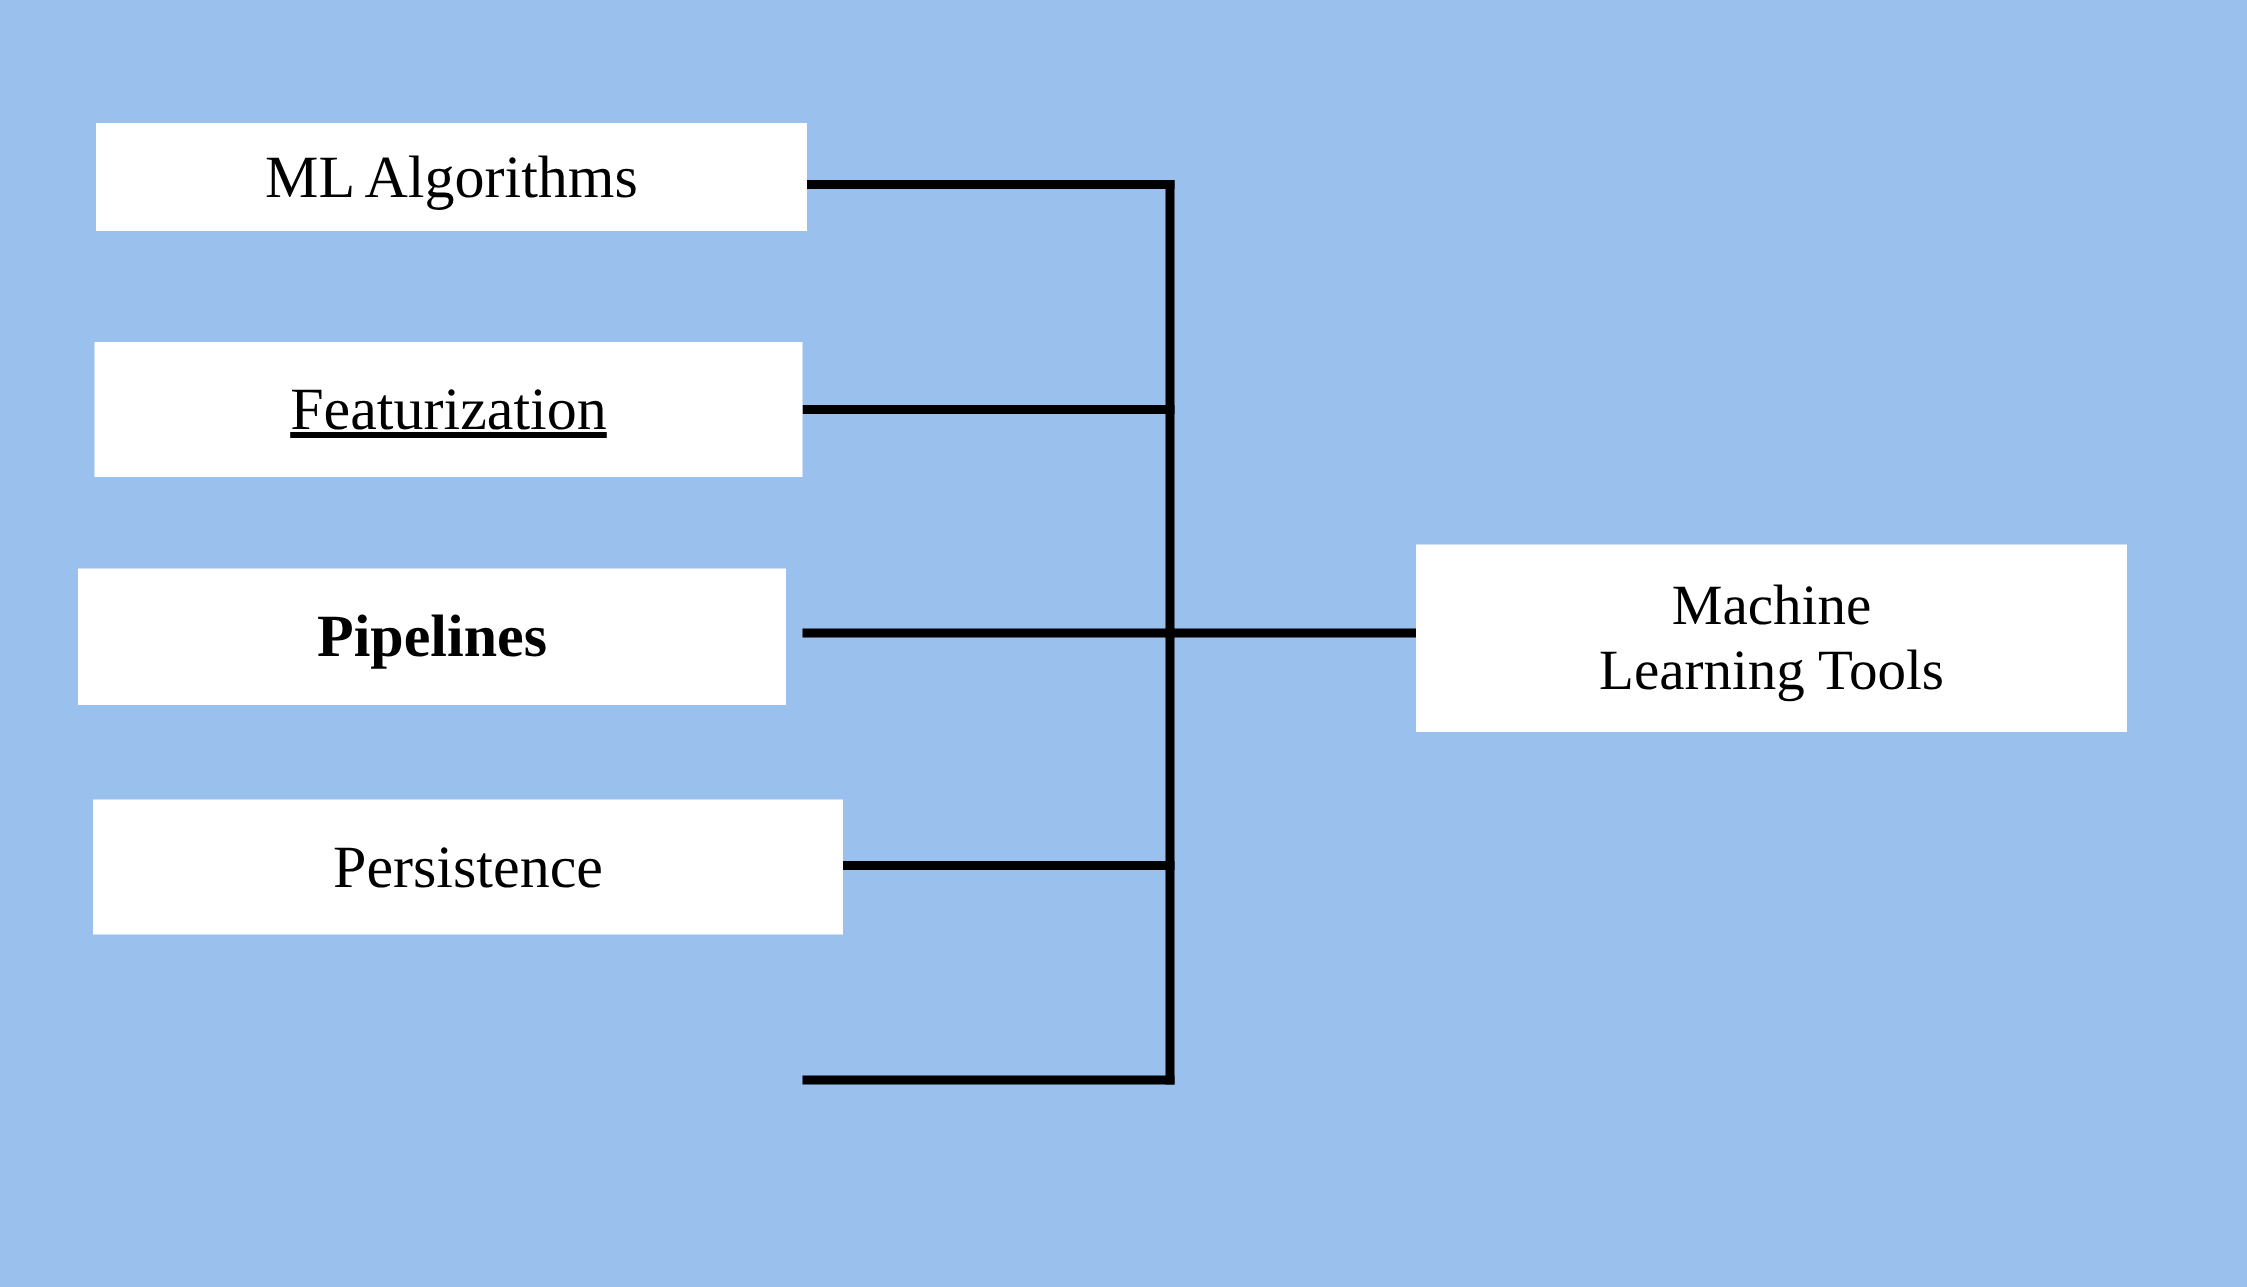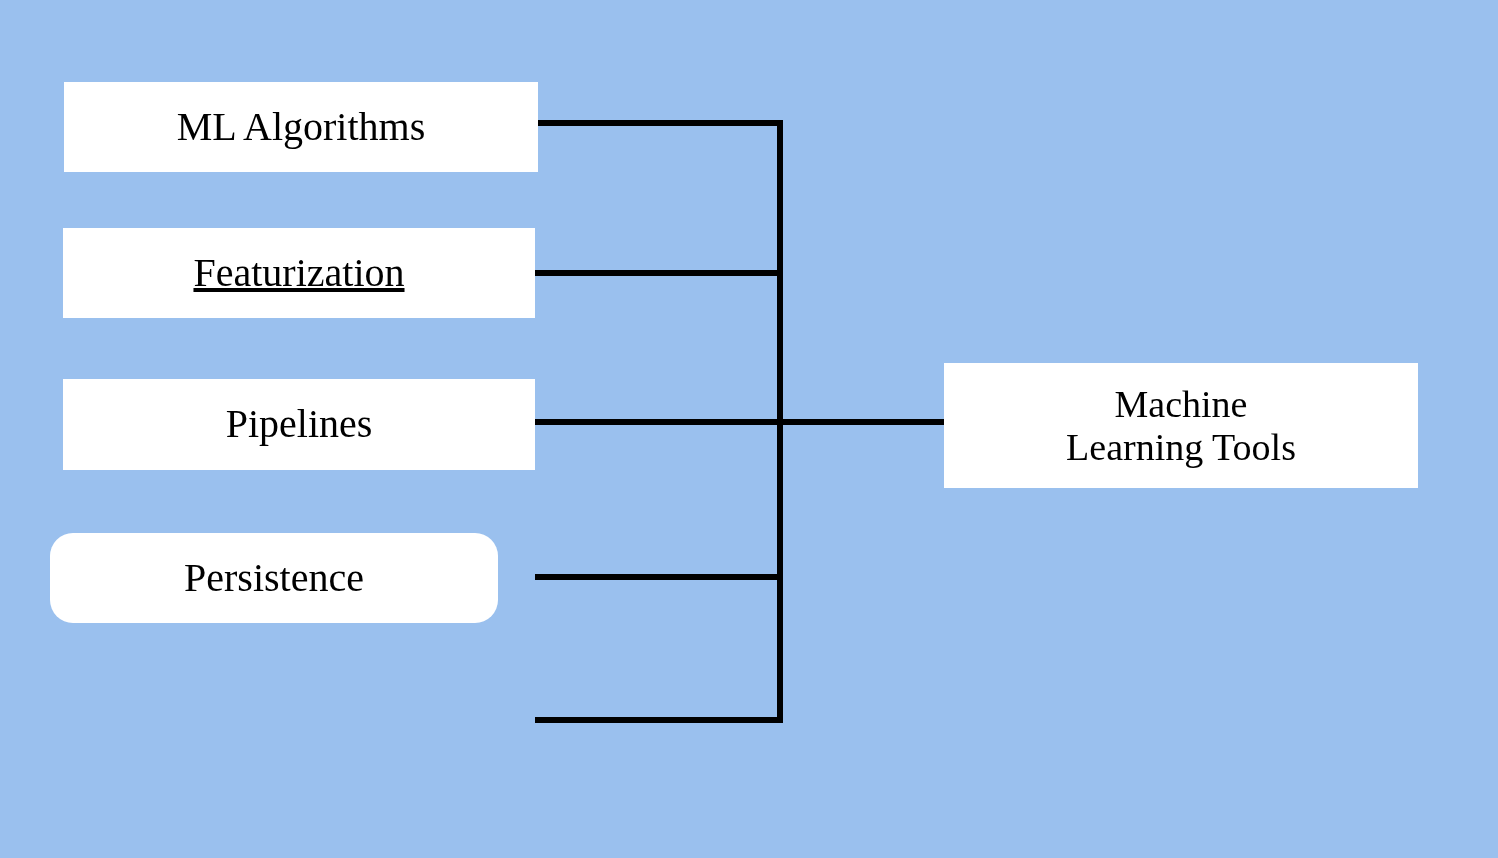"ML Algorithms" div.node { height: 90px -> 72px }
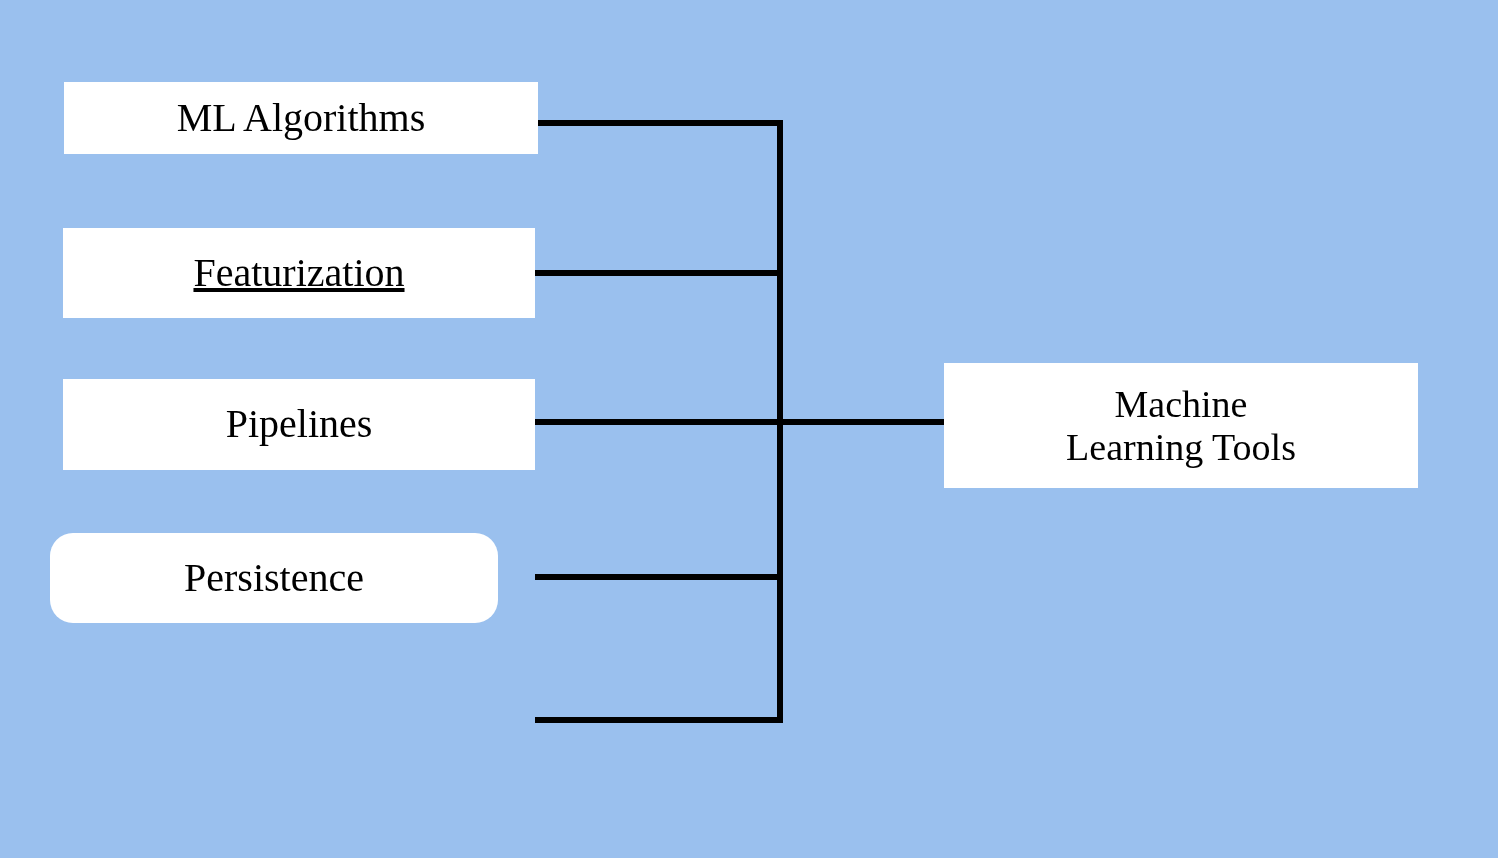"Pipelines" div.node { font-weight: none -> bold; left: 63px -> 52px }
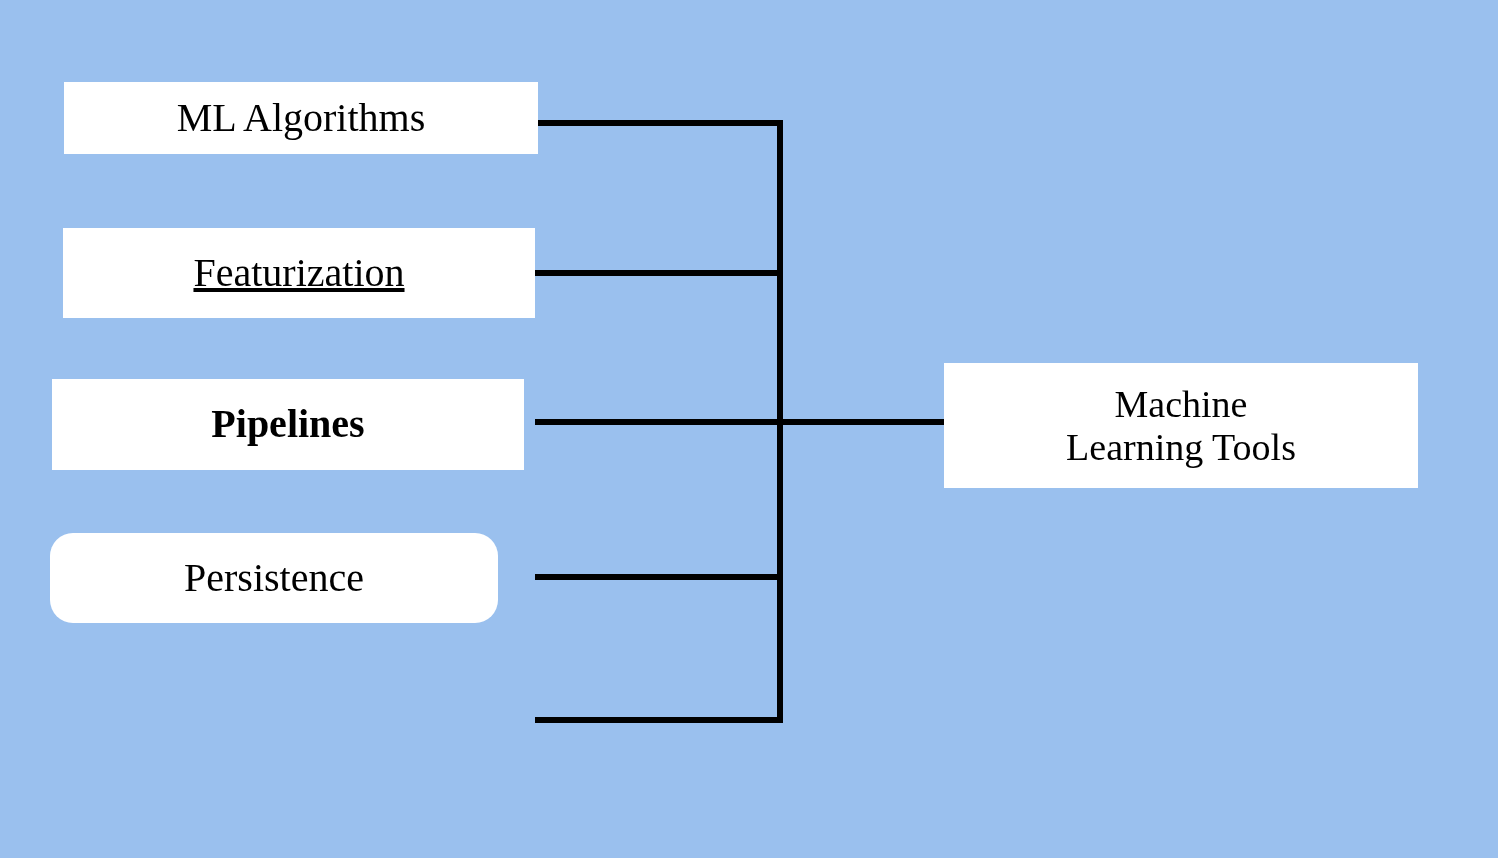"Persistence" div.node { border-radius: 23px -> none; left: 50px -> 62px; width: 448px -> 500px }
